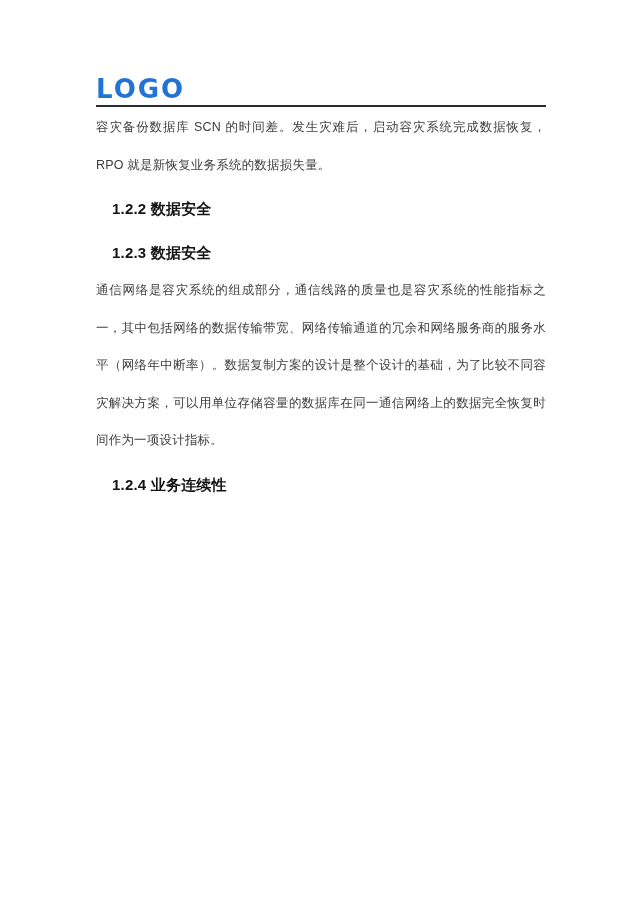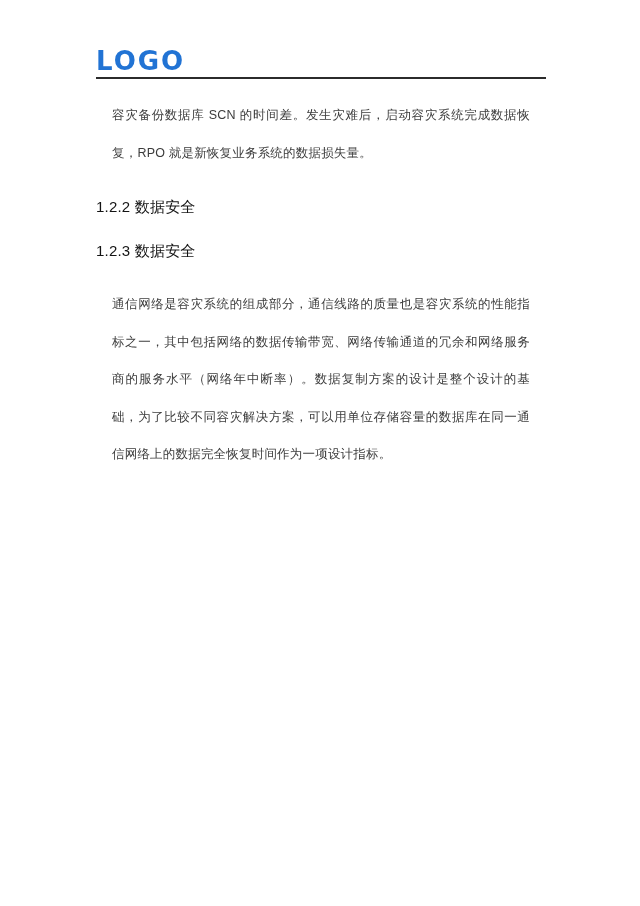"LOGO" .logo { margin-top: none -> 28px }
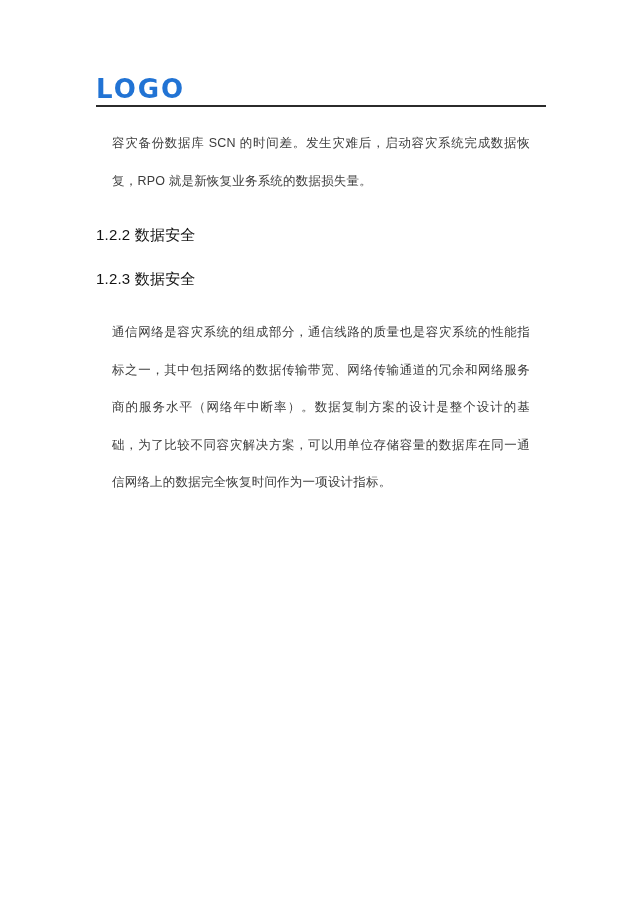"容灾备份数据库 SCN 的时间差。发生灾难后，启动容灾系统完成数据恢复，RPO" .para { margin: 16px -> 0 }
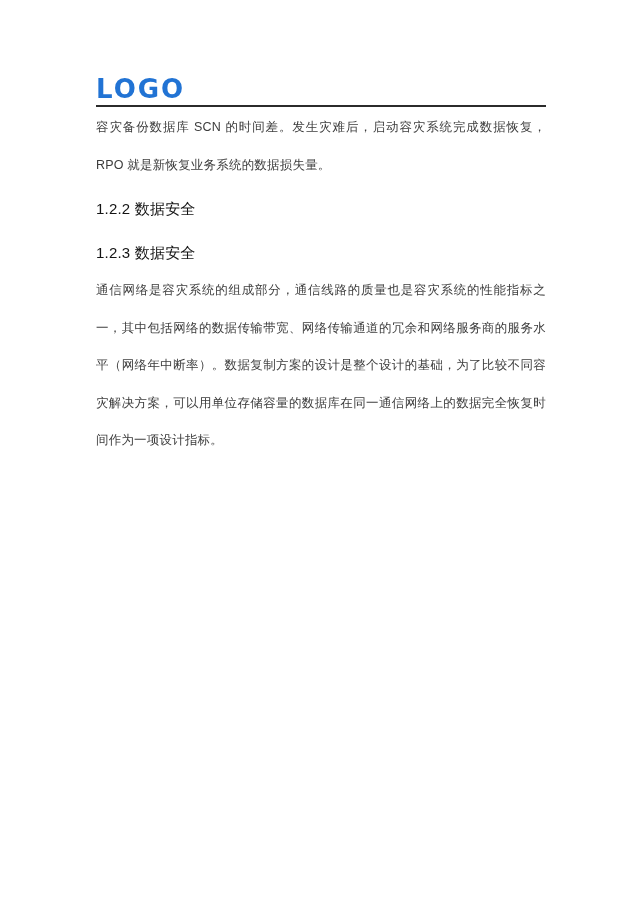"1.2.2 数据安全" .section-heading { font-weight: 400 -> 700; margin: 6px 0 0 0 -> 6px 0 0 16px }
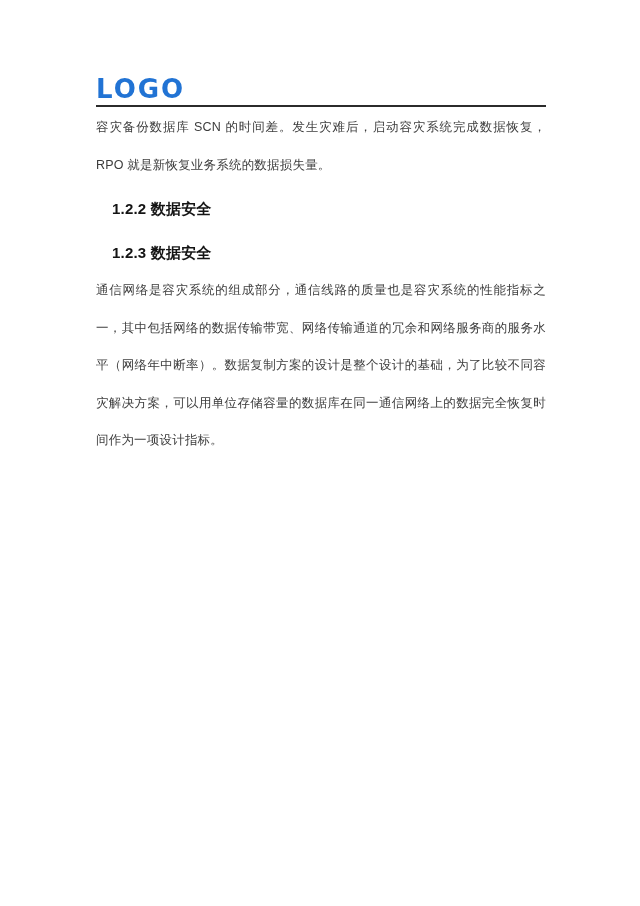"1.2.4 业务连续性" h3.section-heading { html: none -> <h3>1.2.4 业务连续性</h3> }
